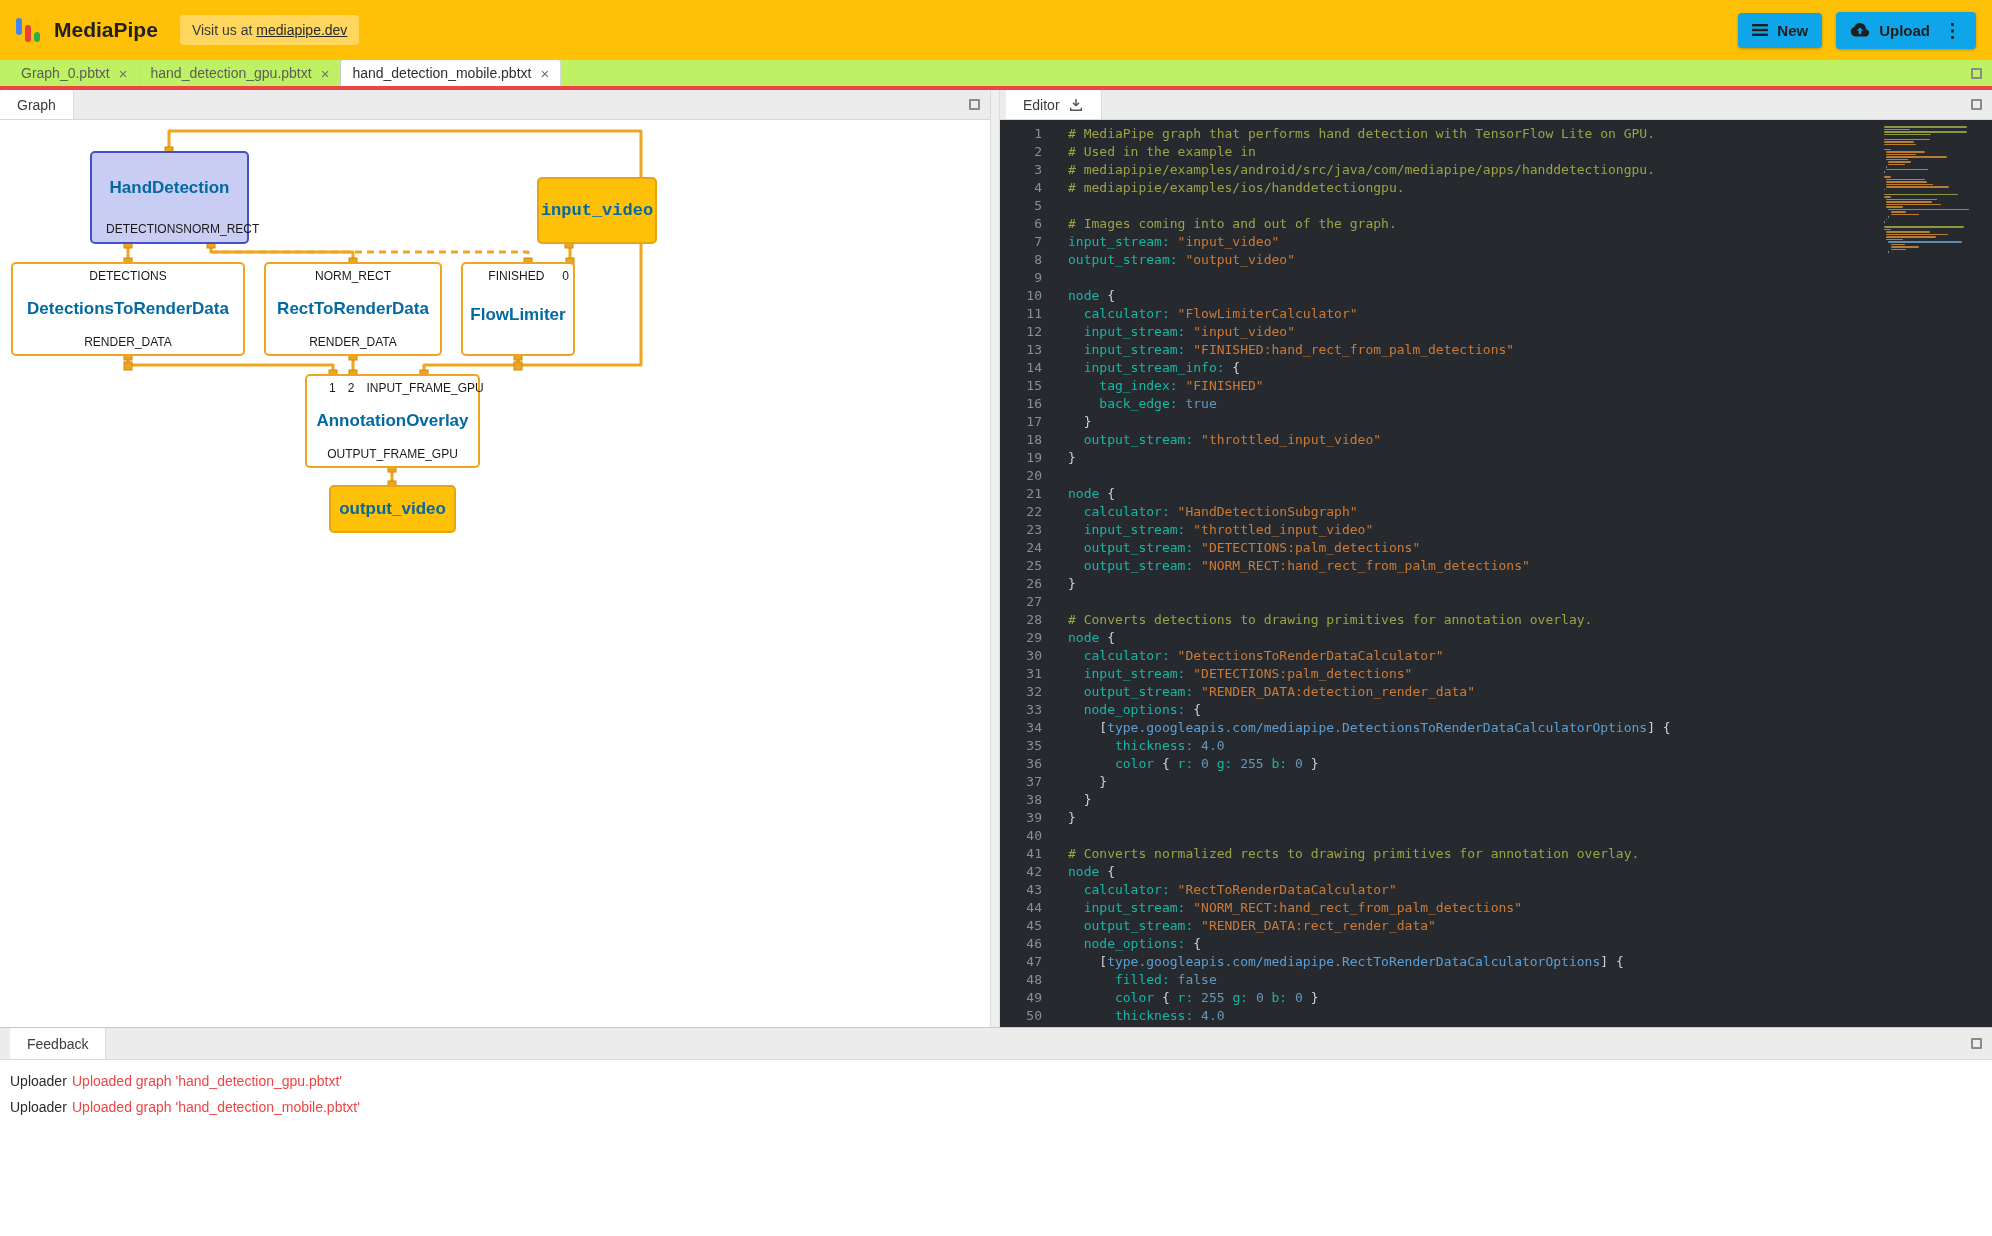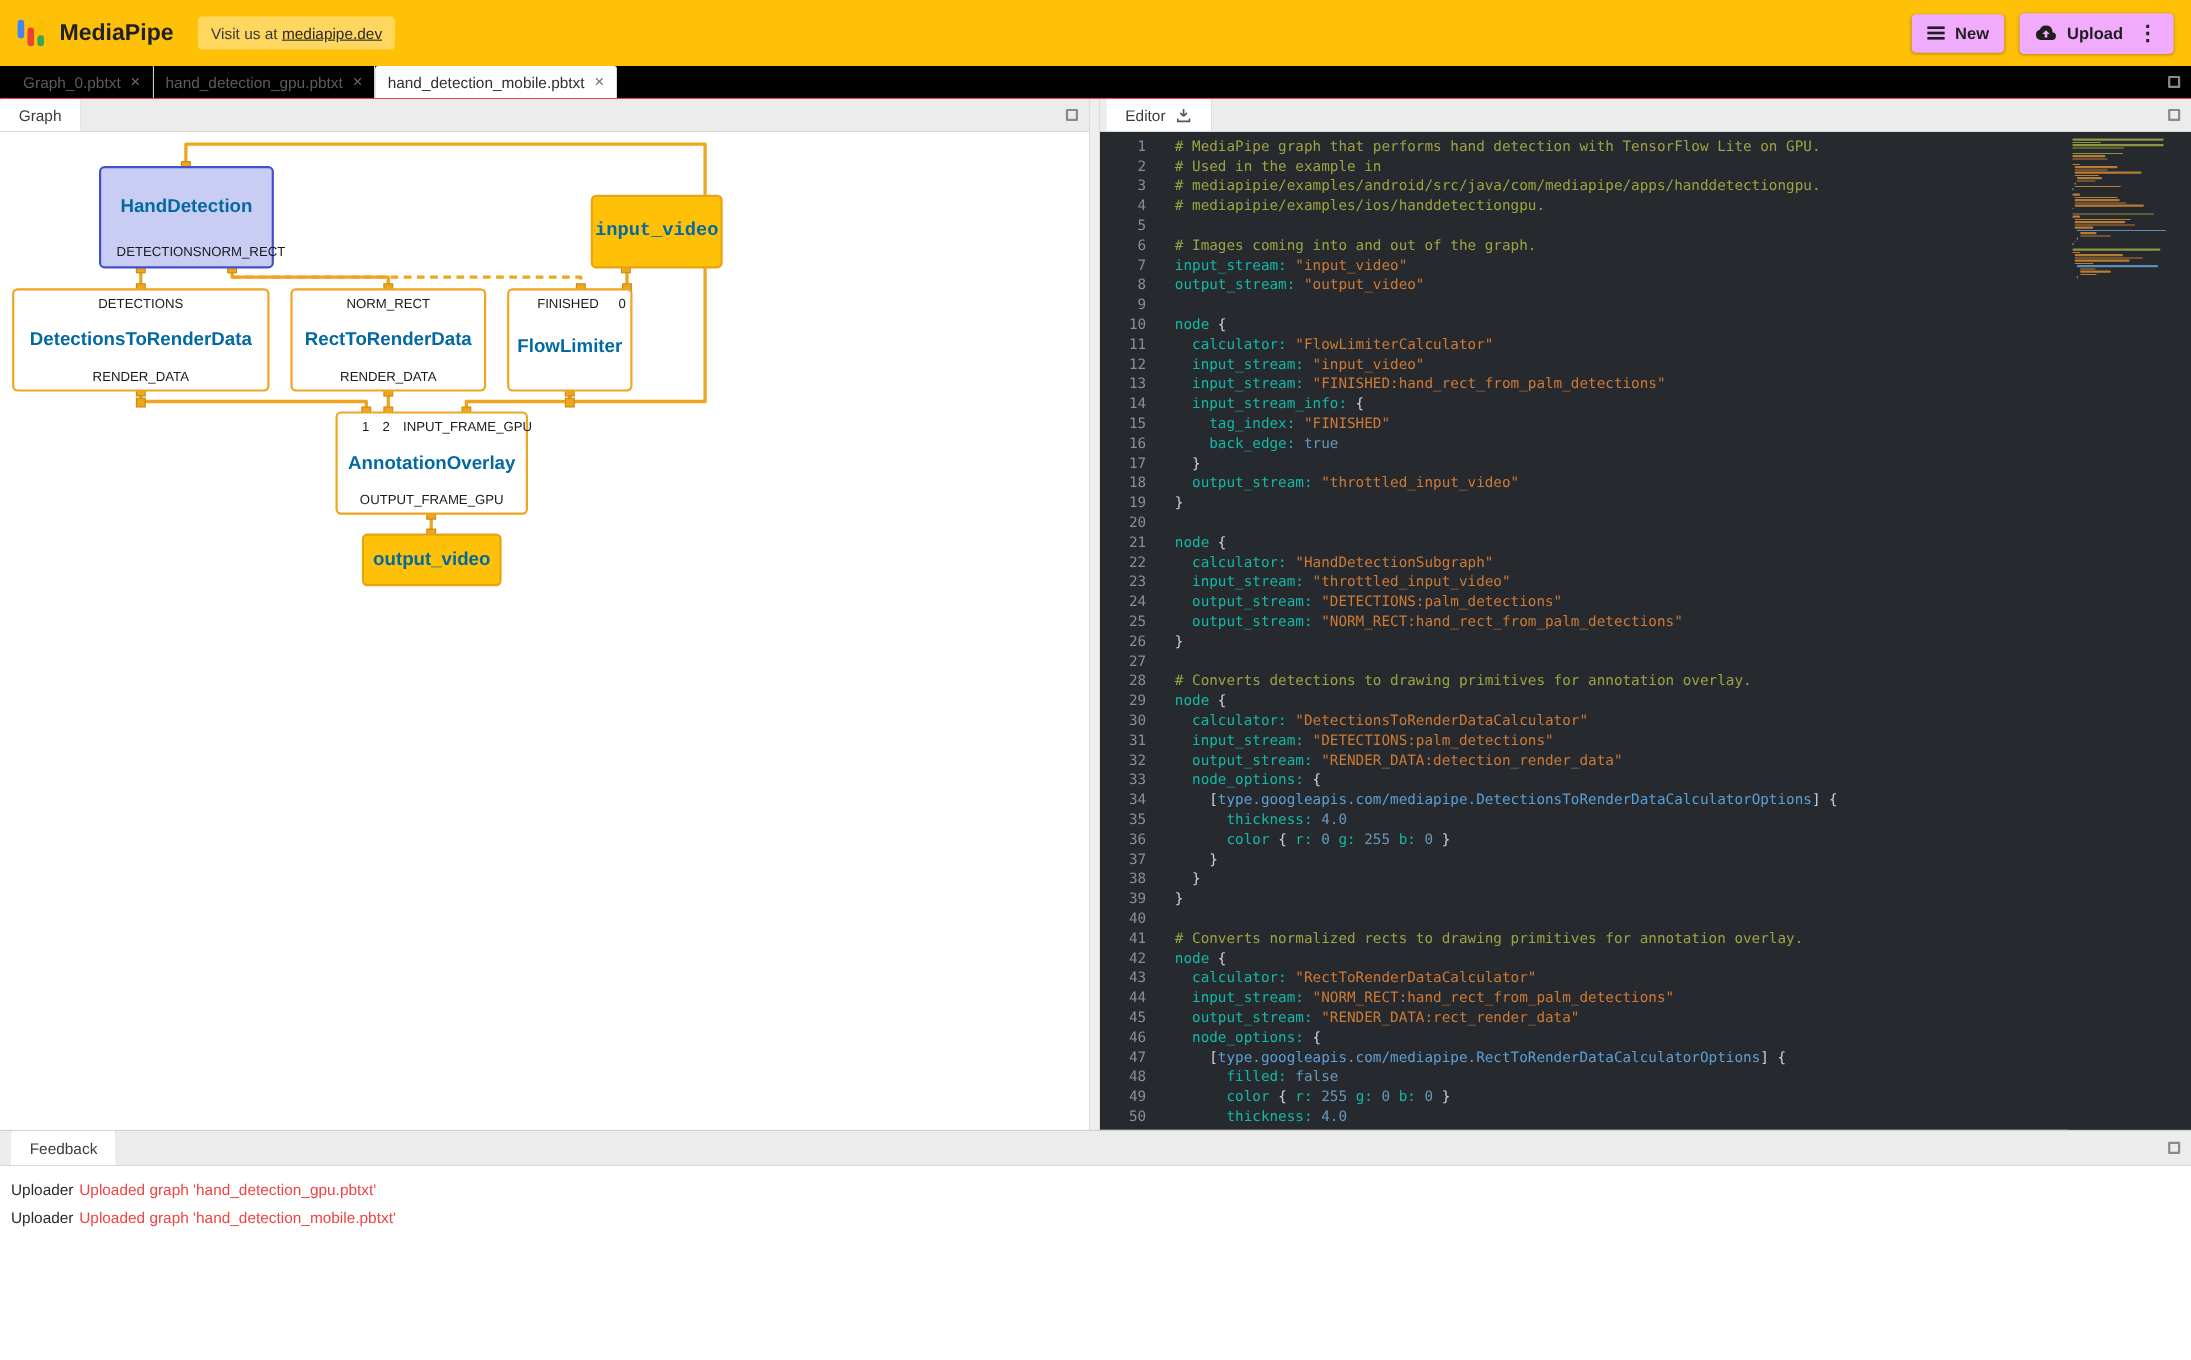"New" .top-btn { background: #f0abfc -> #0ea5e9 }
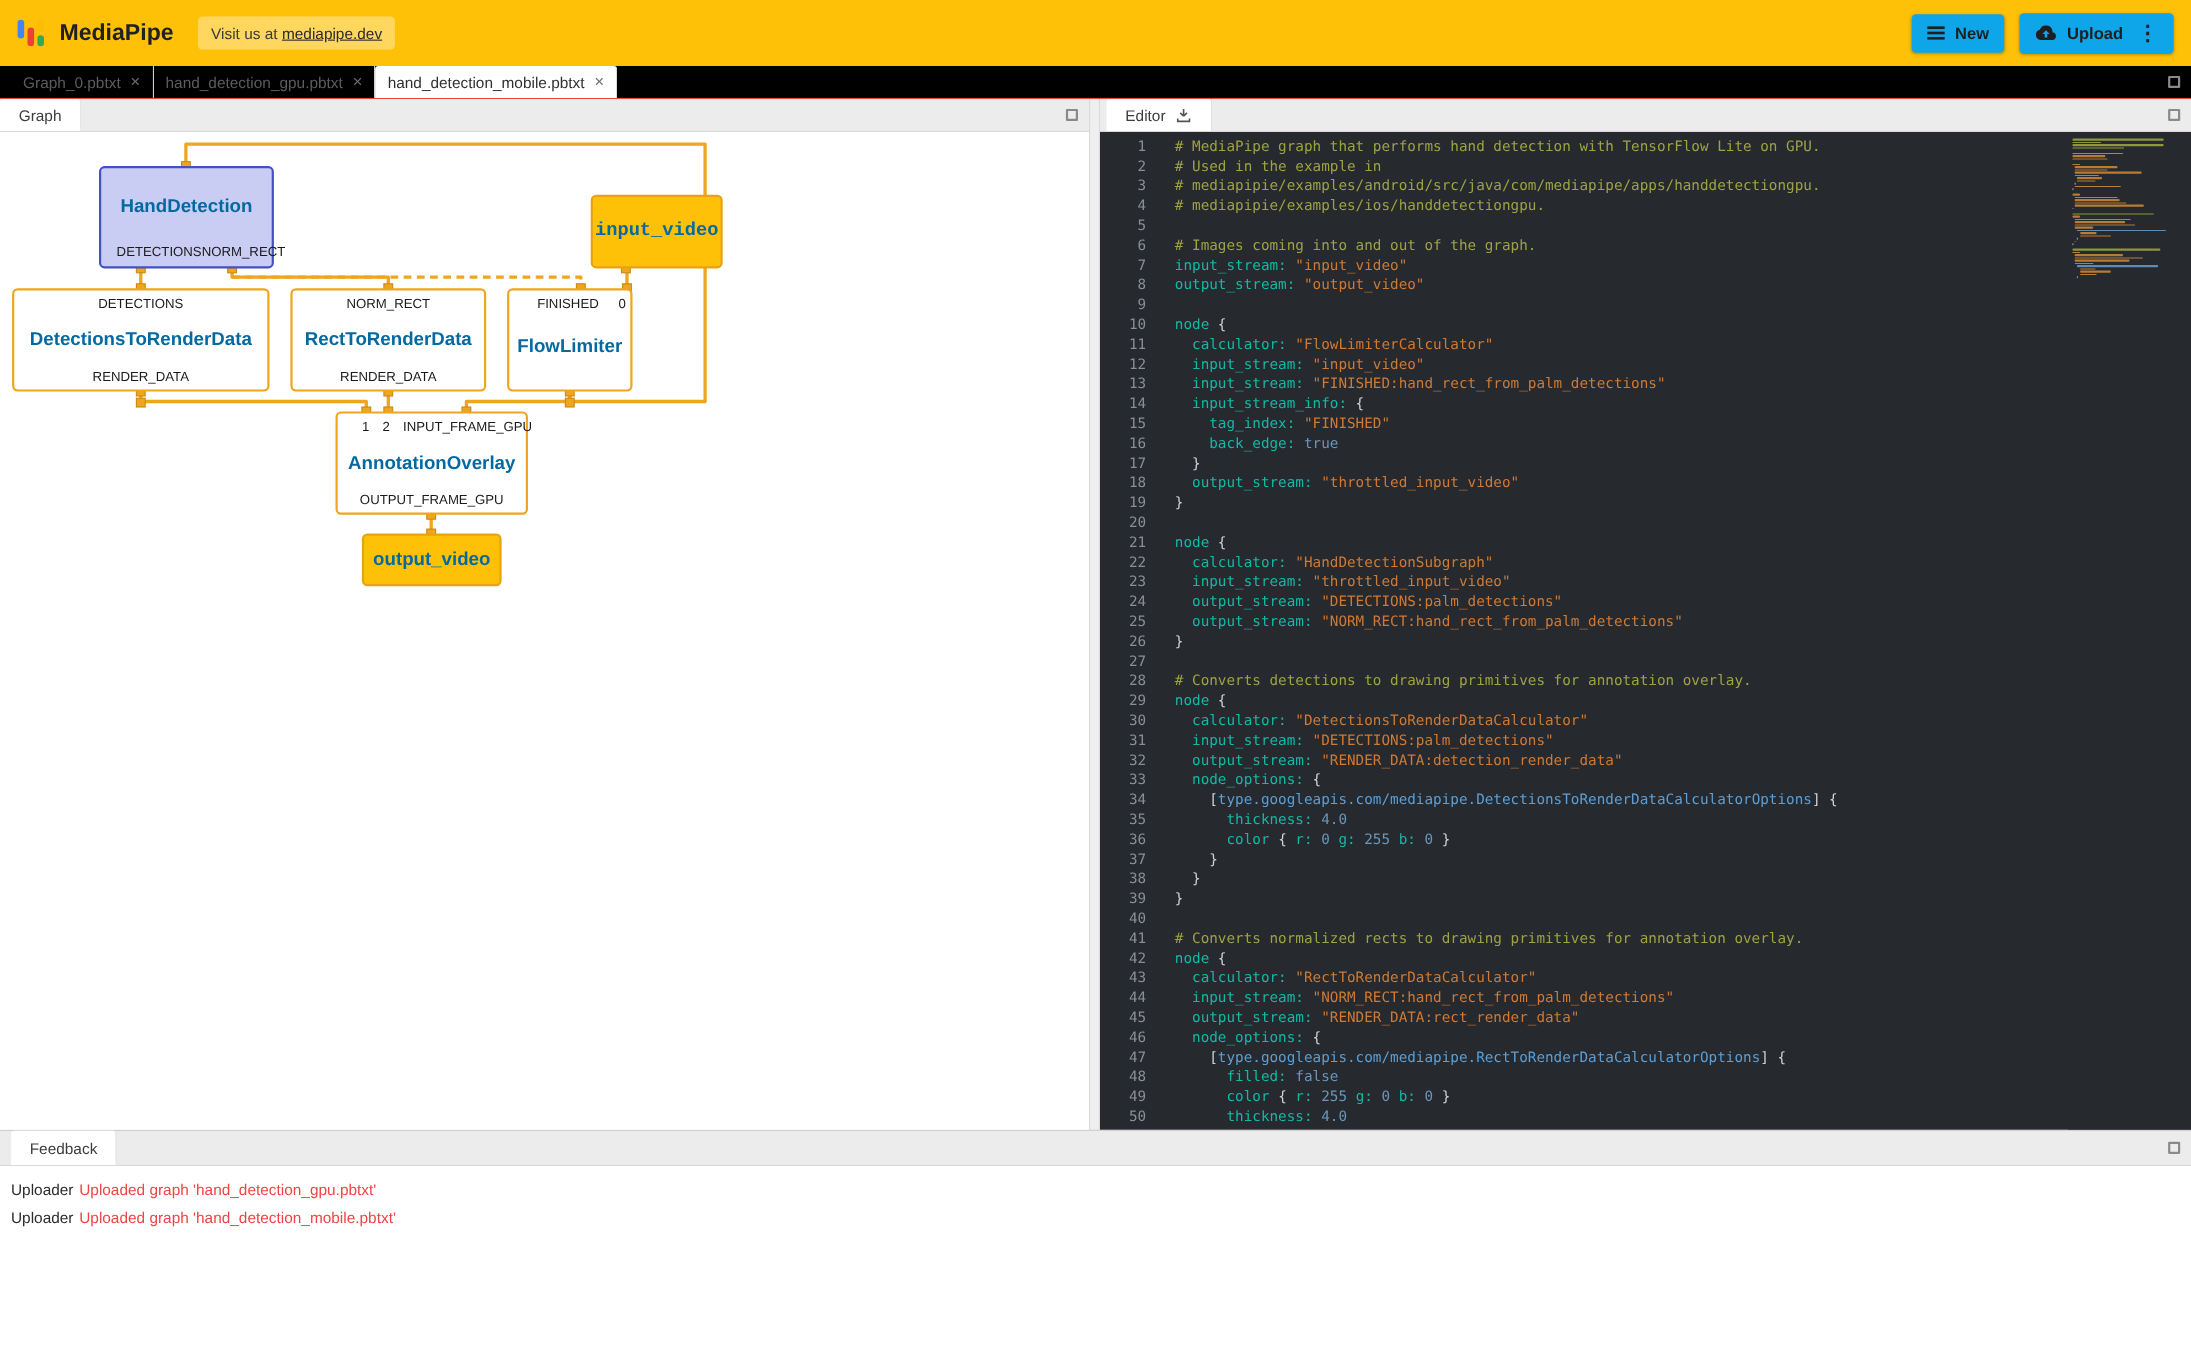"Graph_0.pbtxt" .file-tabs { background: #000000 -> #bef264; border-bottom: 1px solid #ef4444 -> 4px solid #ef4444 }
